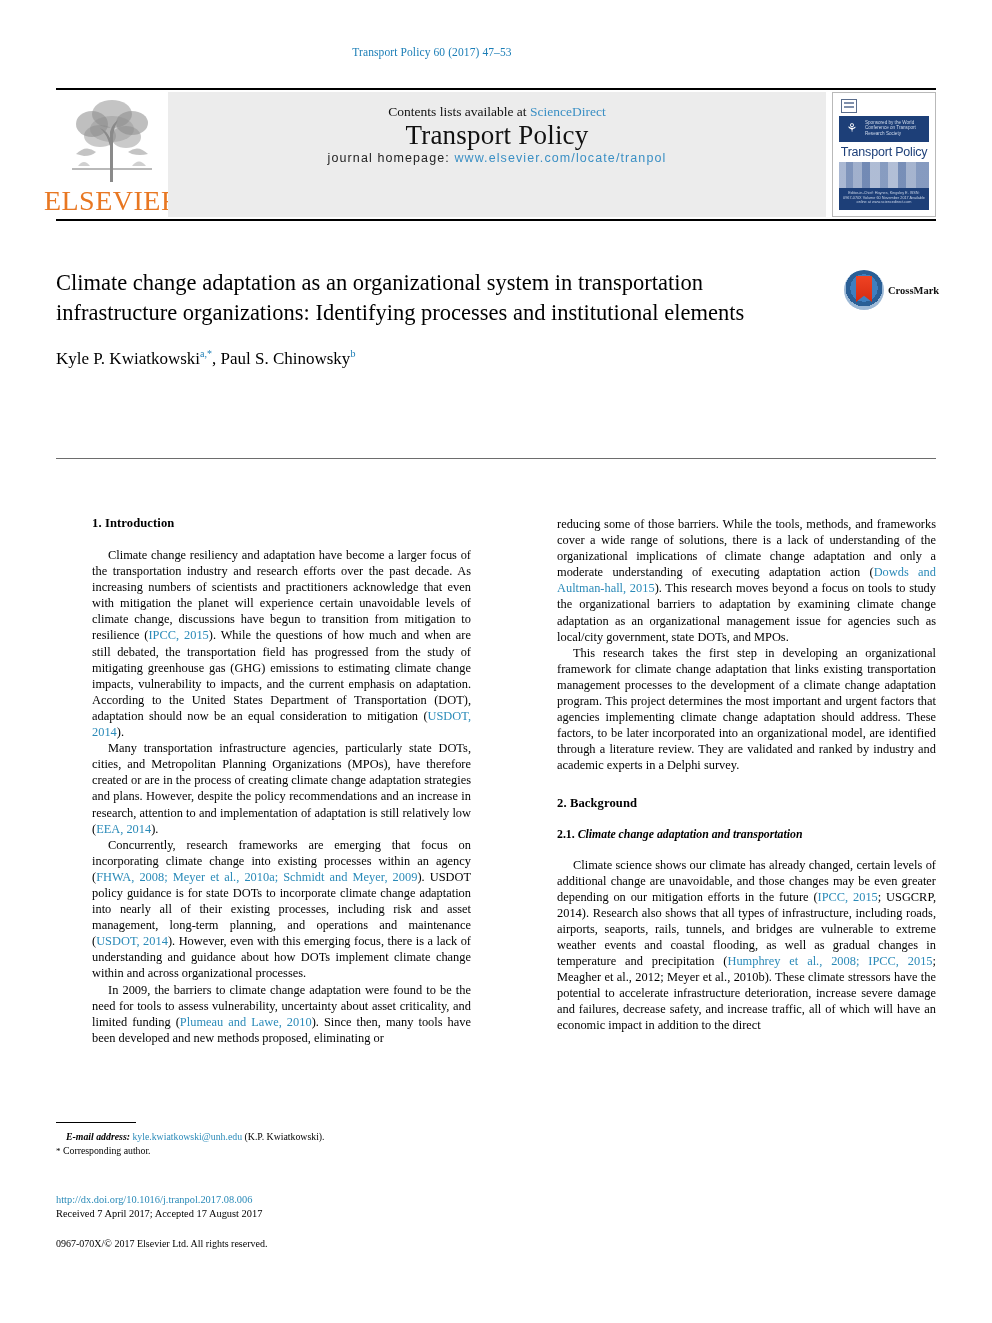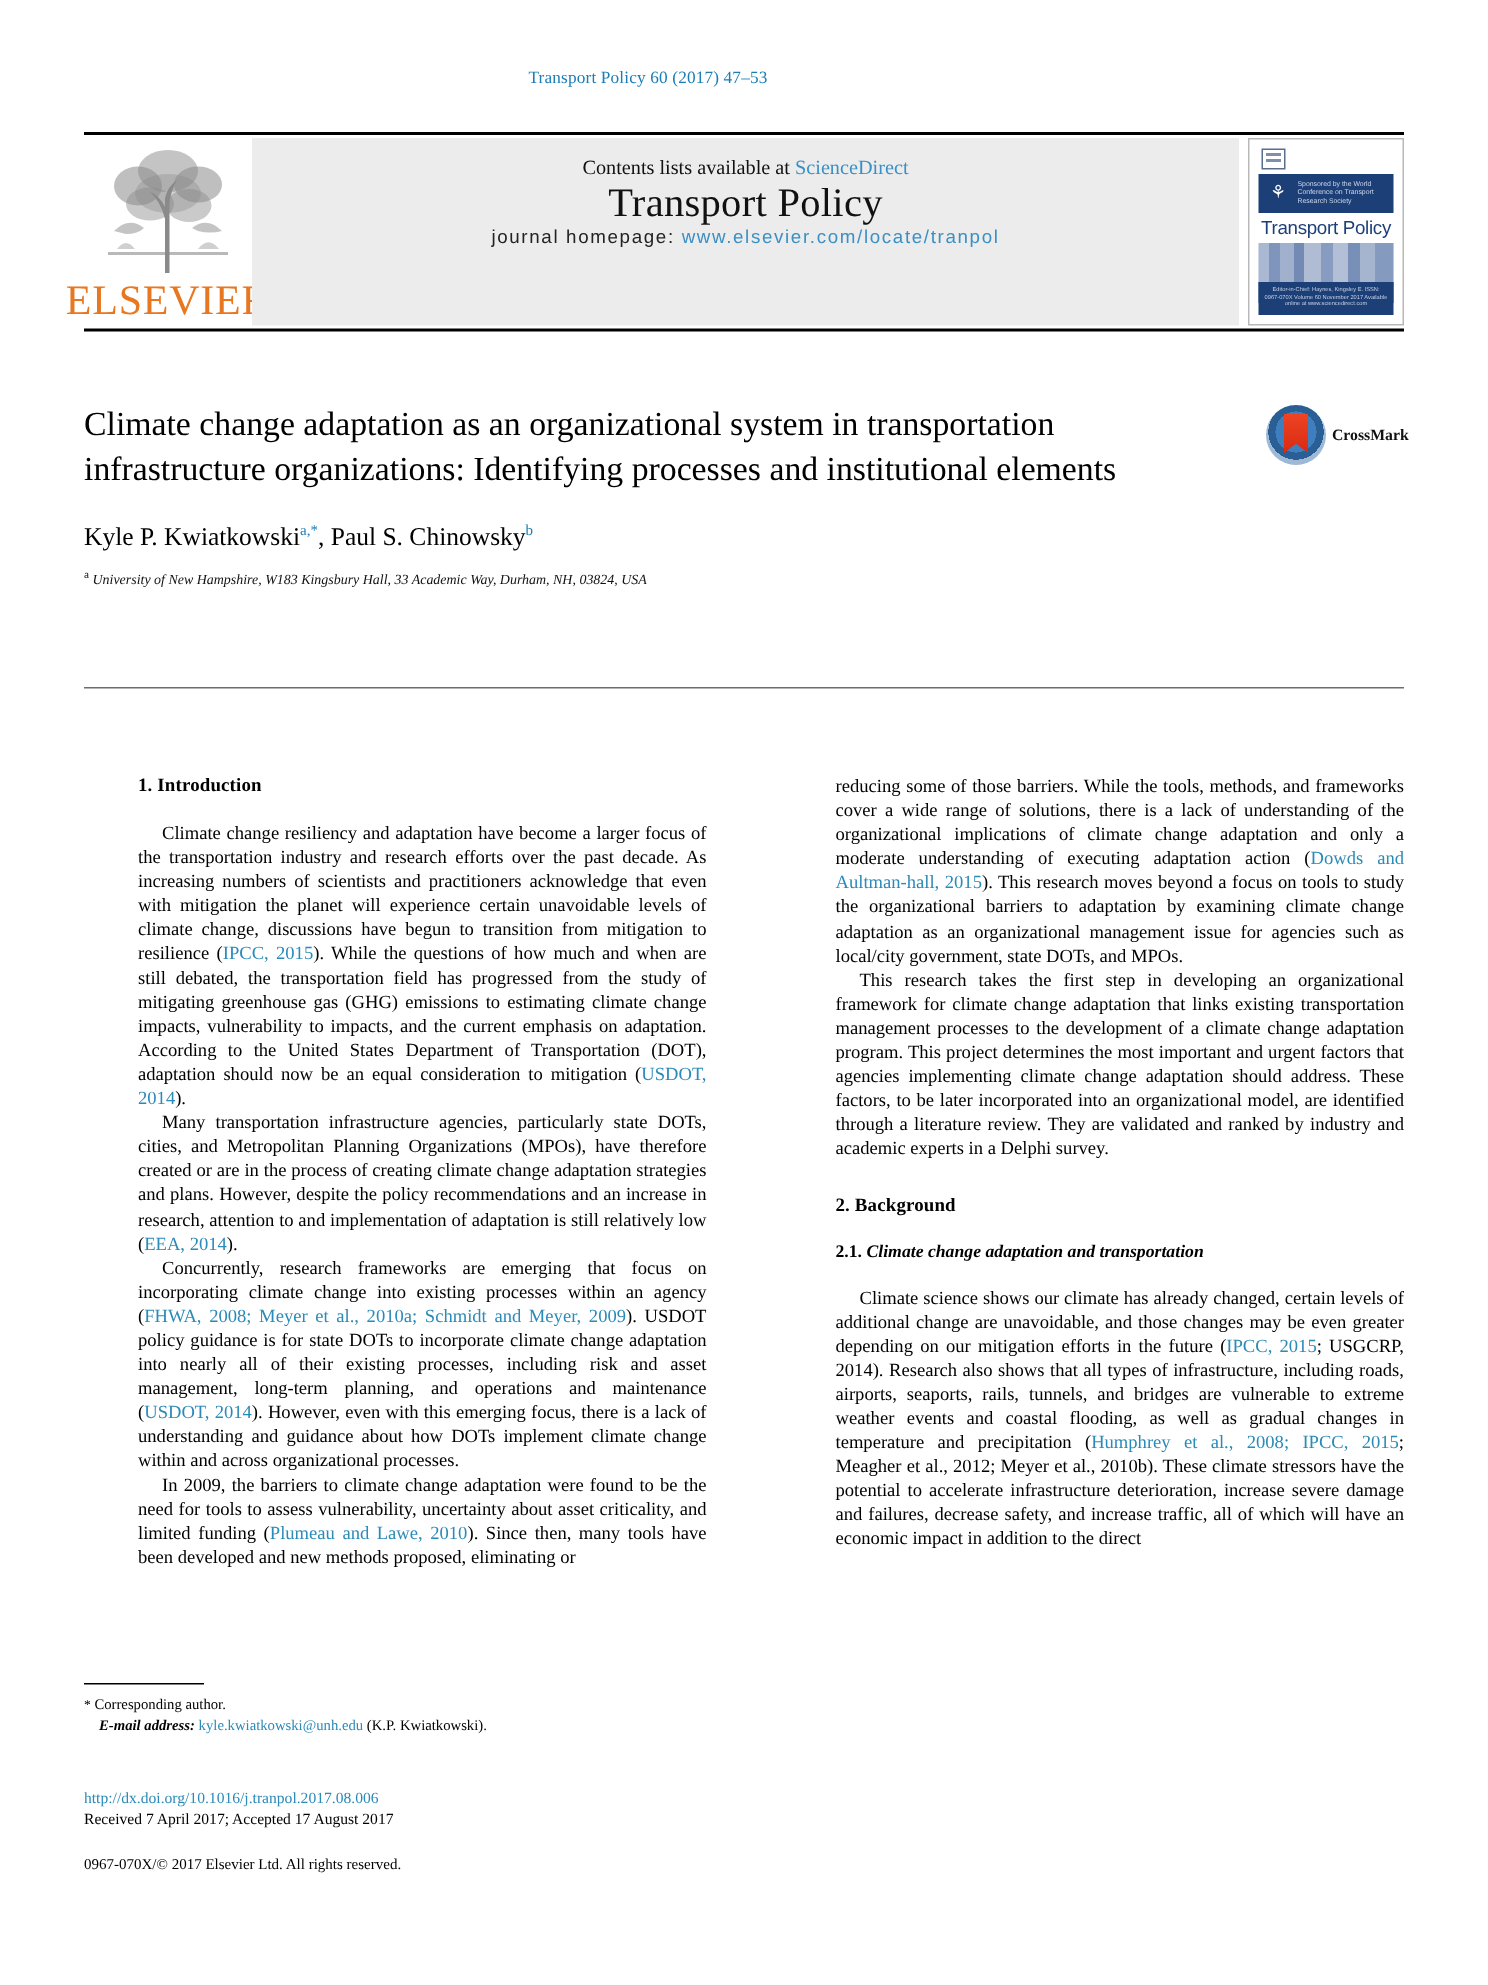"a University of New Hampshire," div { html: <div><sup>a</sup> <span>University of New Hampshire, W183 Kingsbury Hall, 33 Academic Way, Durham, NH, 03824, USA</span></div> -> none }
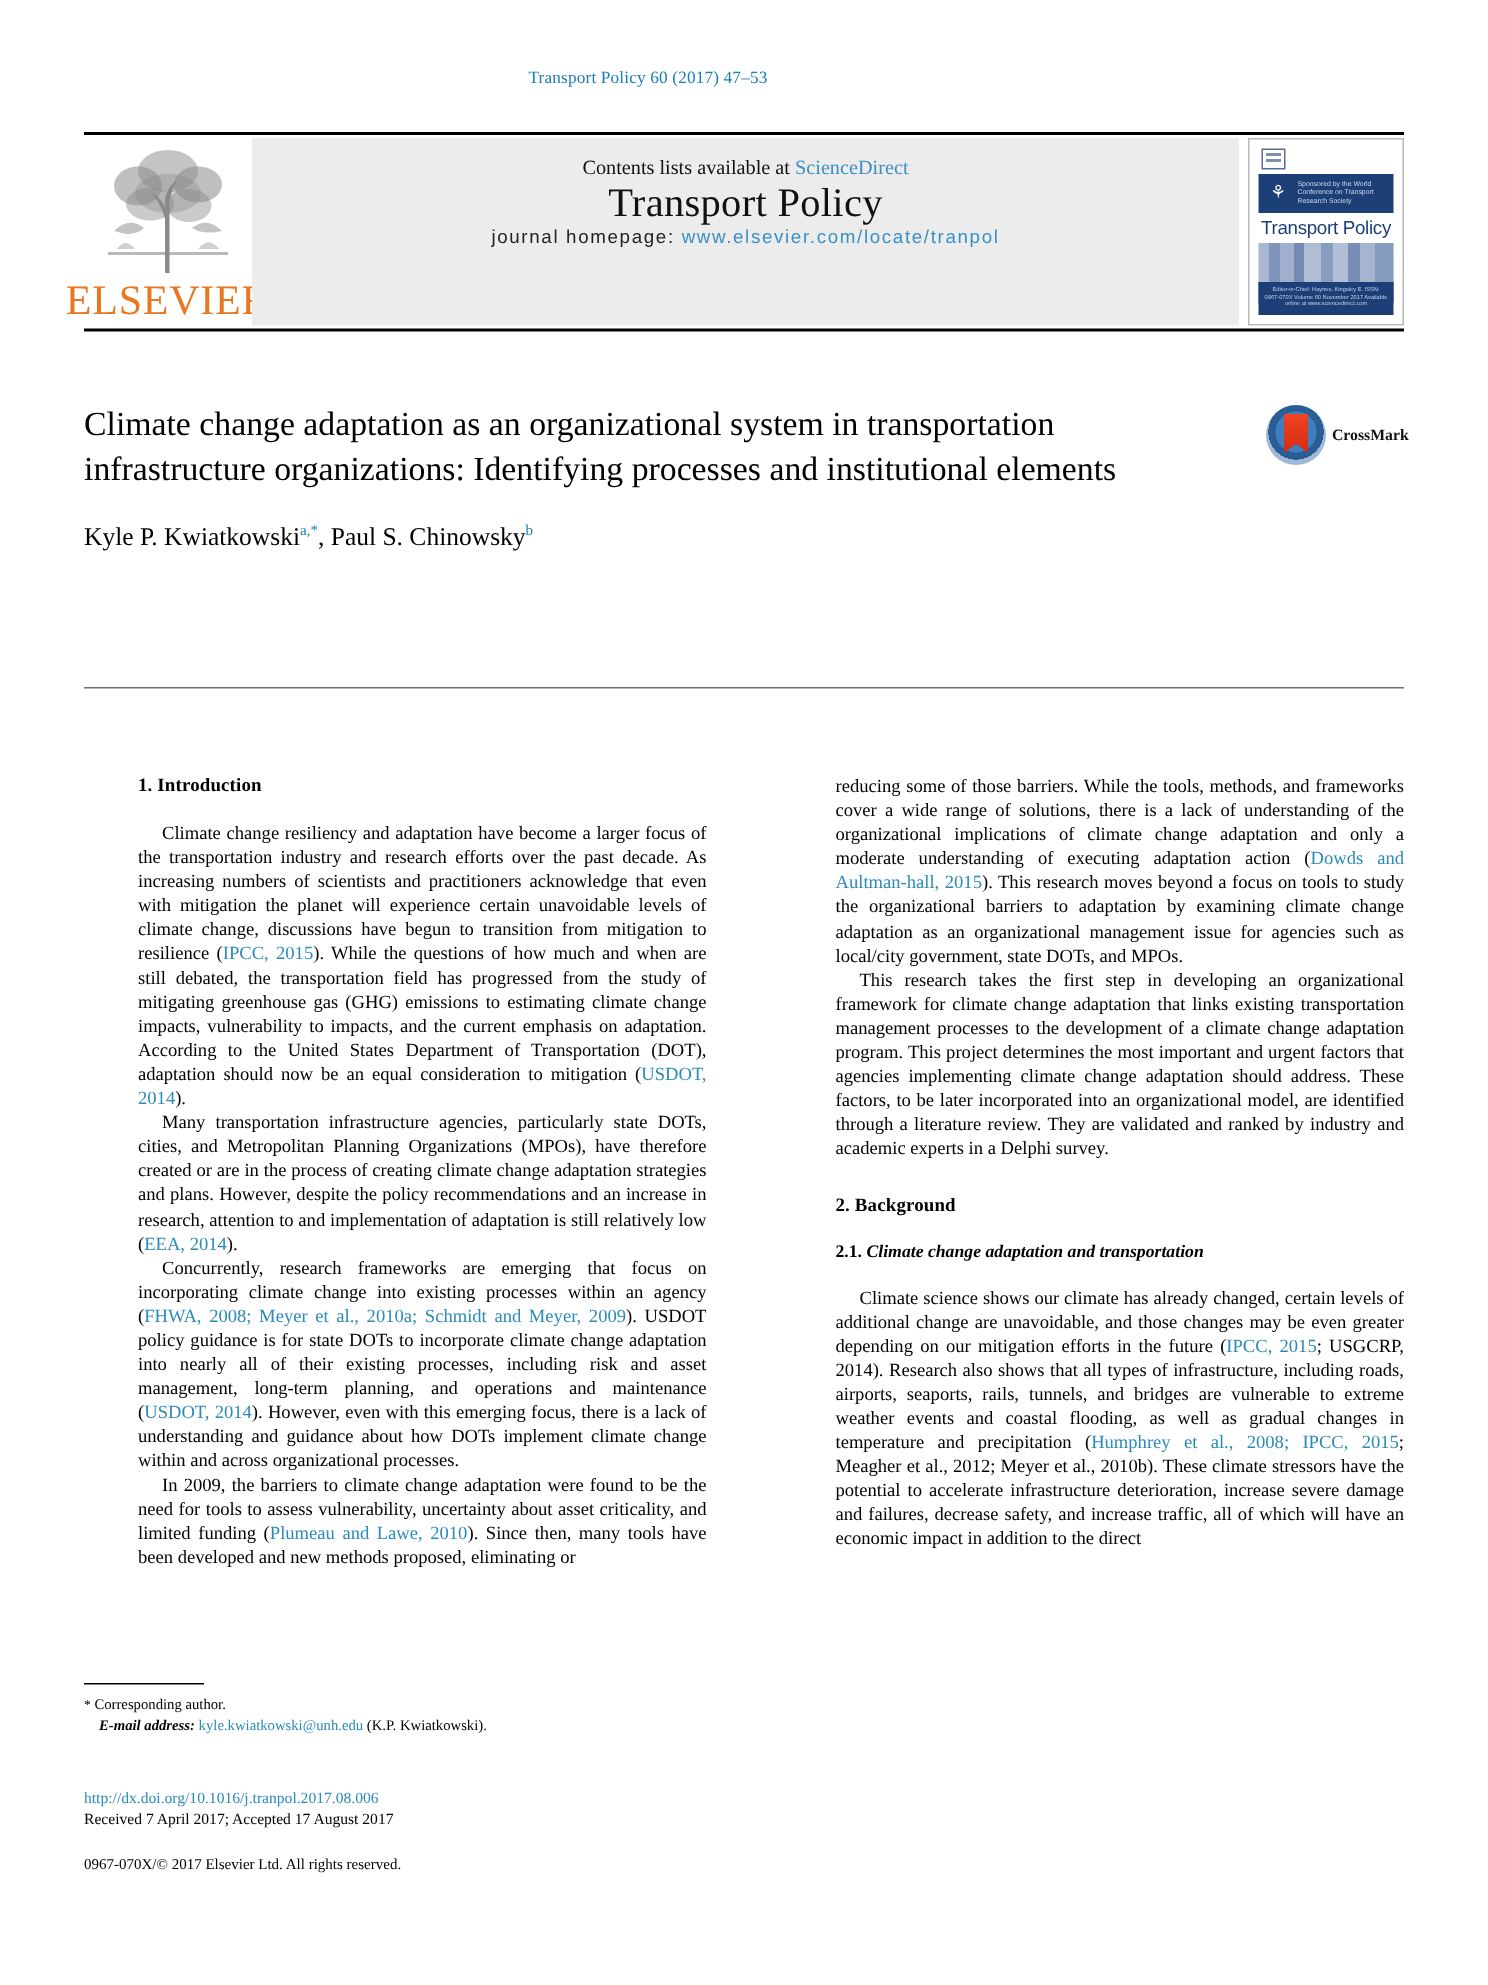"* Corresponding author." div { order: before "E-mail address: kyle.kwiatkowski@unh.edu" -> after "E-mail address: kyle.kwiatkowski@unh.edu" }
